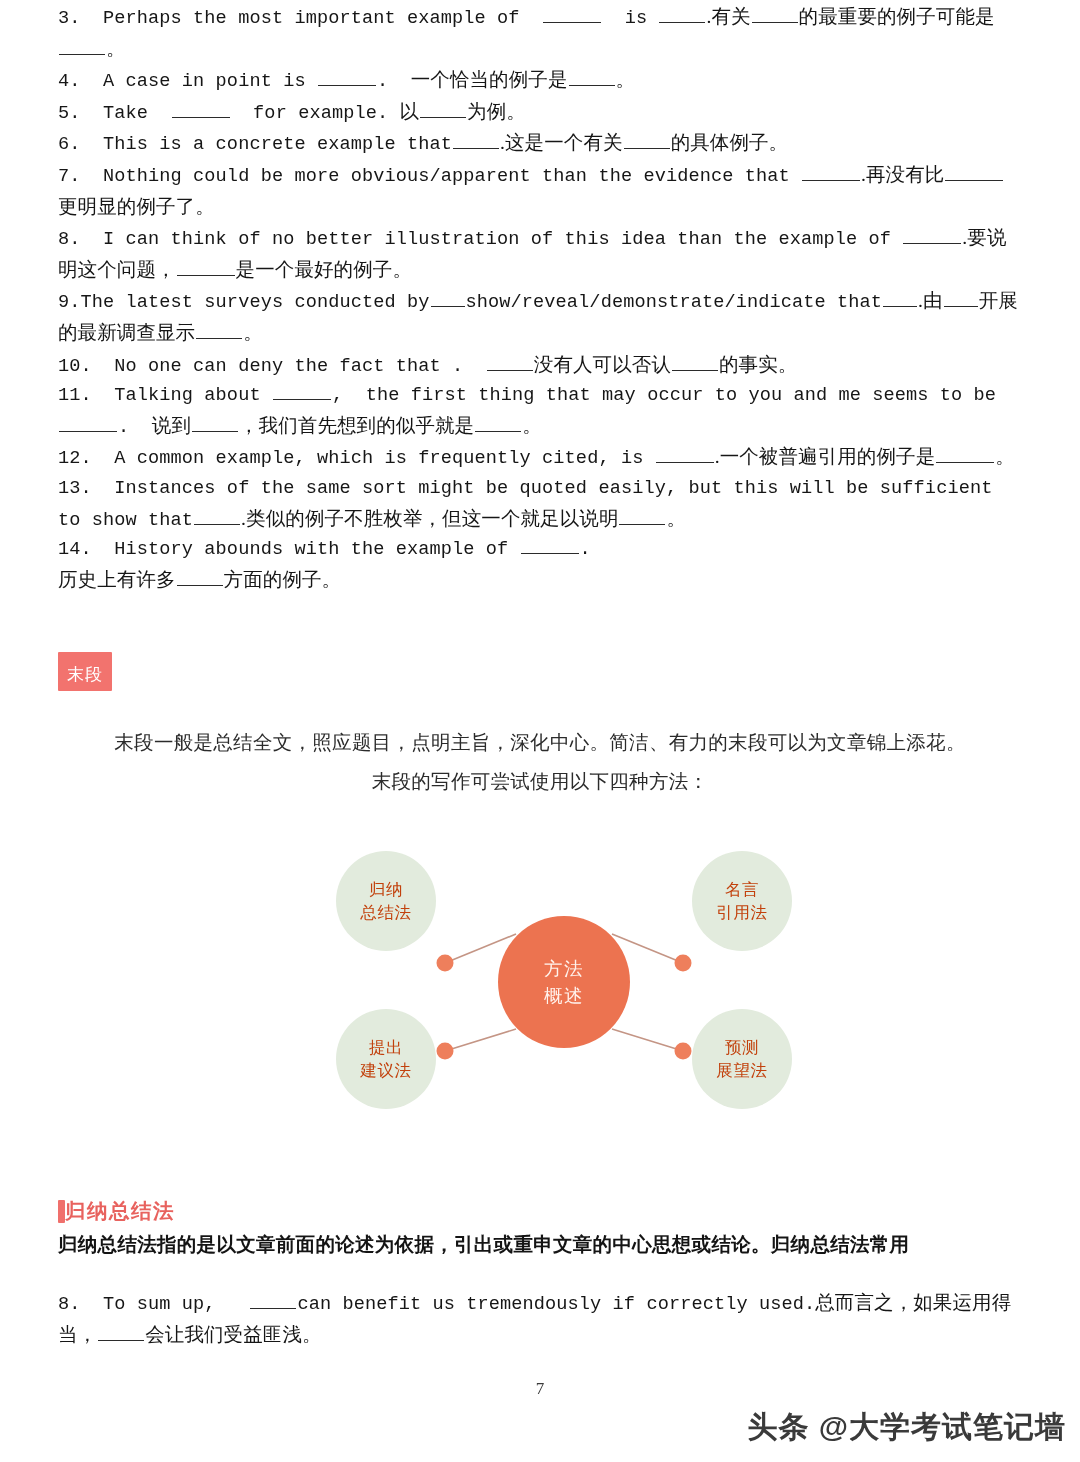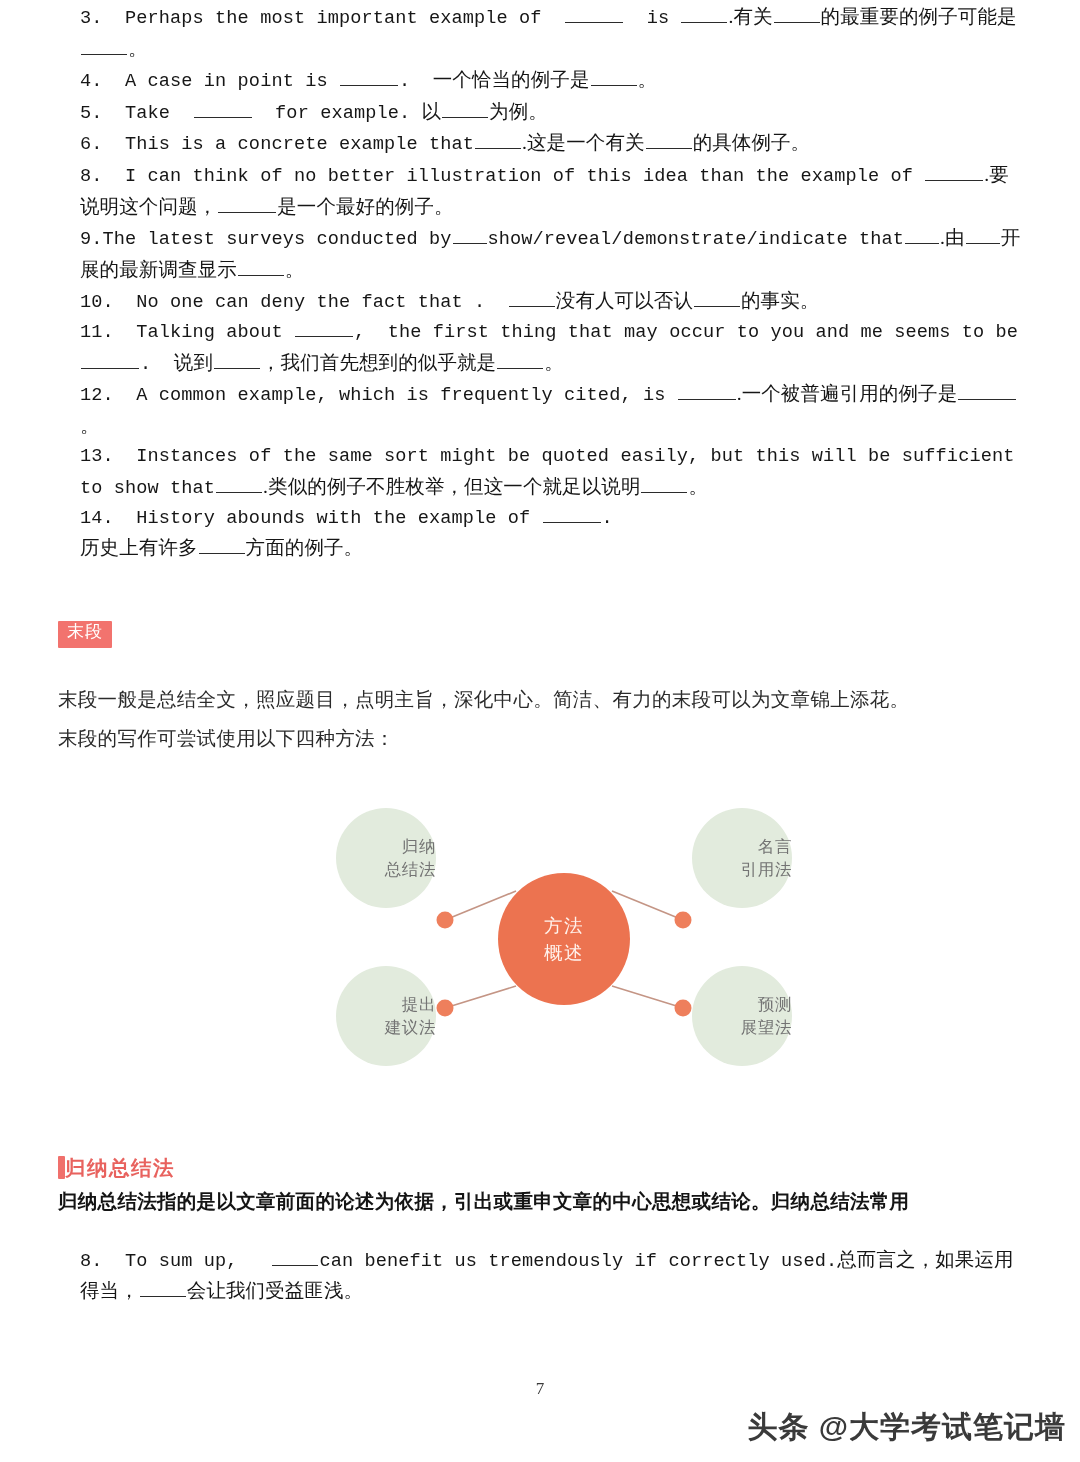"3. Perhaps the most important" .ex-line { margin-left: 22px -> none }
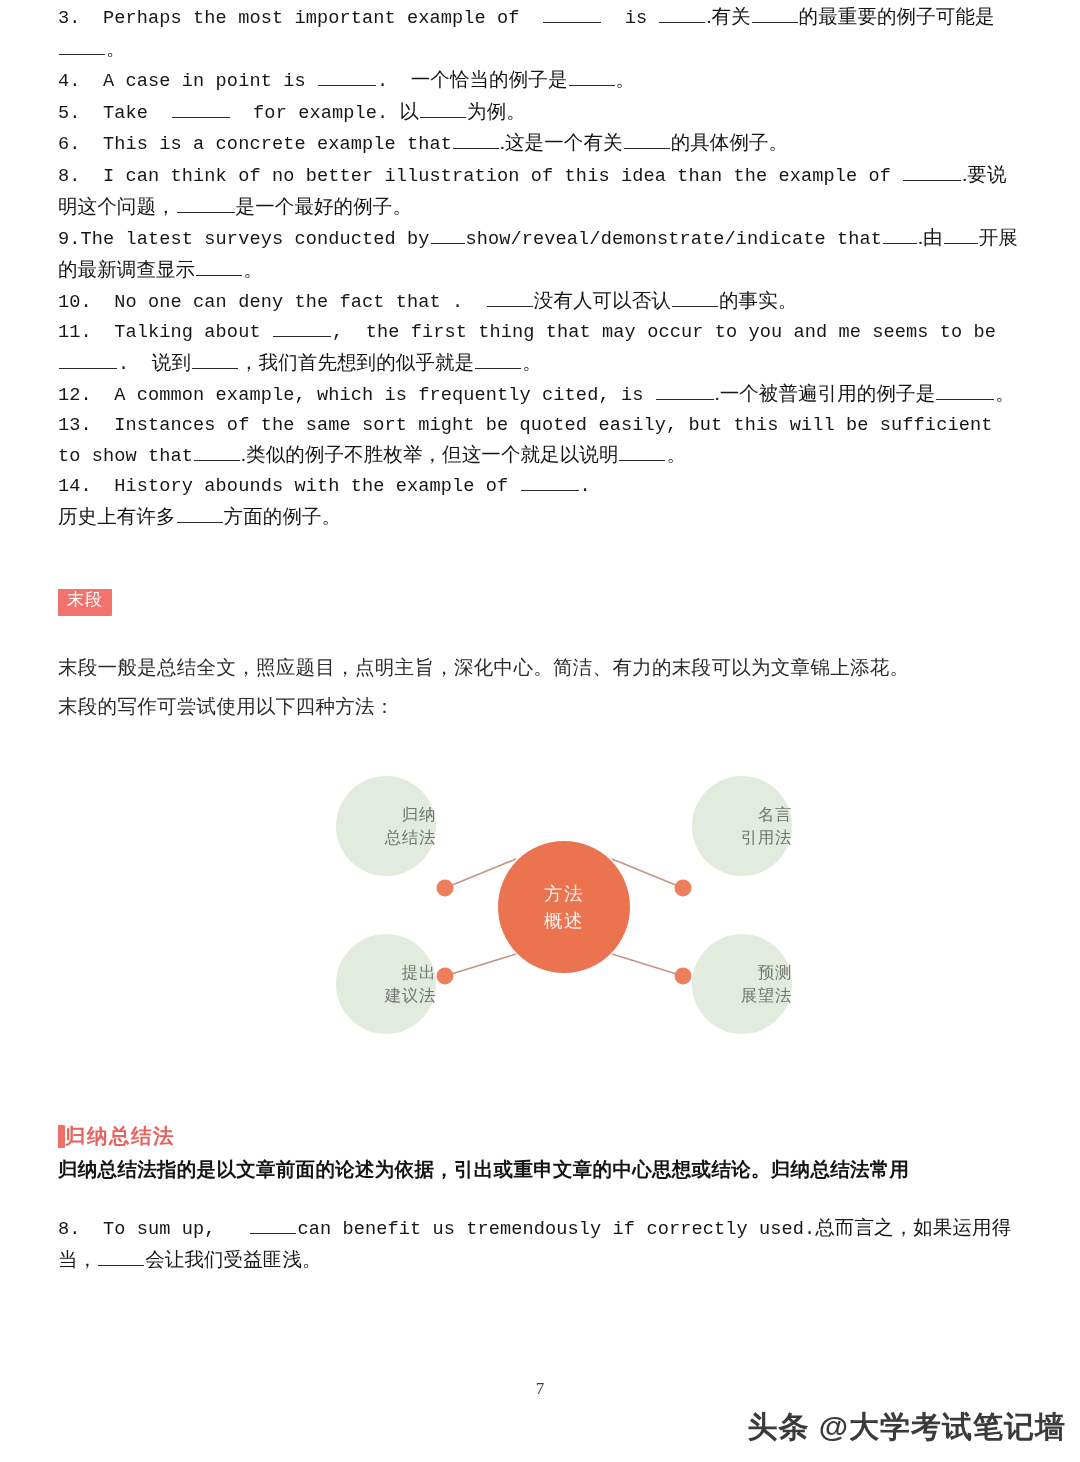"7. Nothing could be more" div.ex-line { html: none -> <div><span>7. Nothing could be more obvious/apparent than the evidence that </span><span></span><span>.再没有比</span><span></span><span>更明显的例子了。</span></div> }
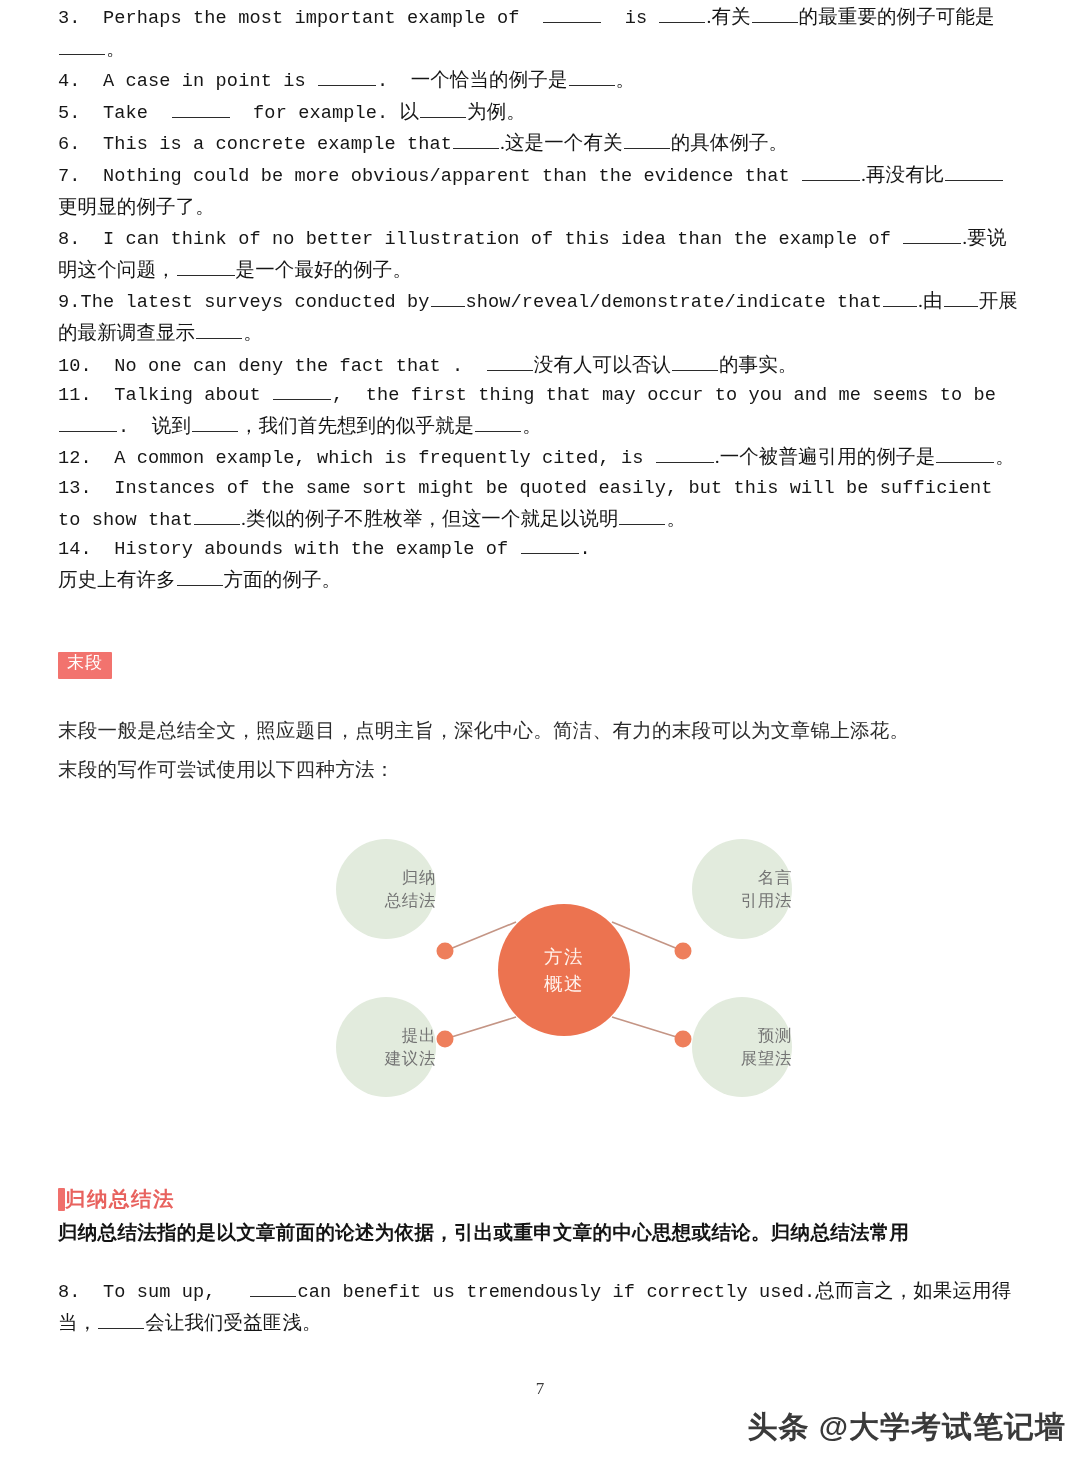"末段" .tag-badge { padding: 2px 9px 8px 9px -> 14px 9px 8px 9px }
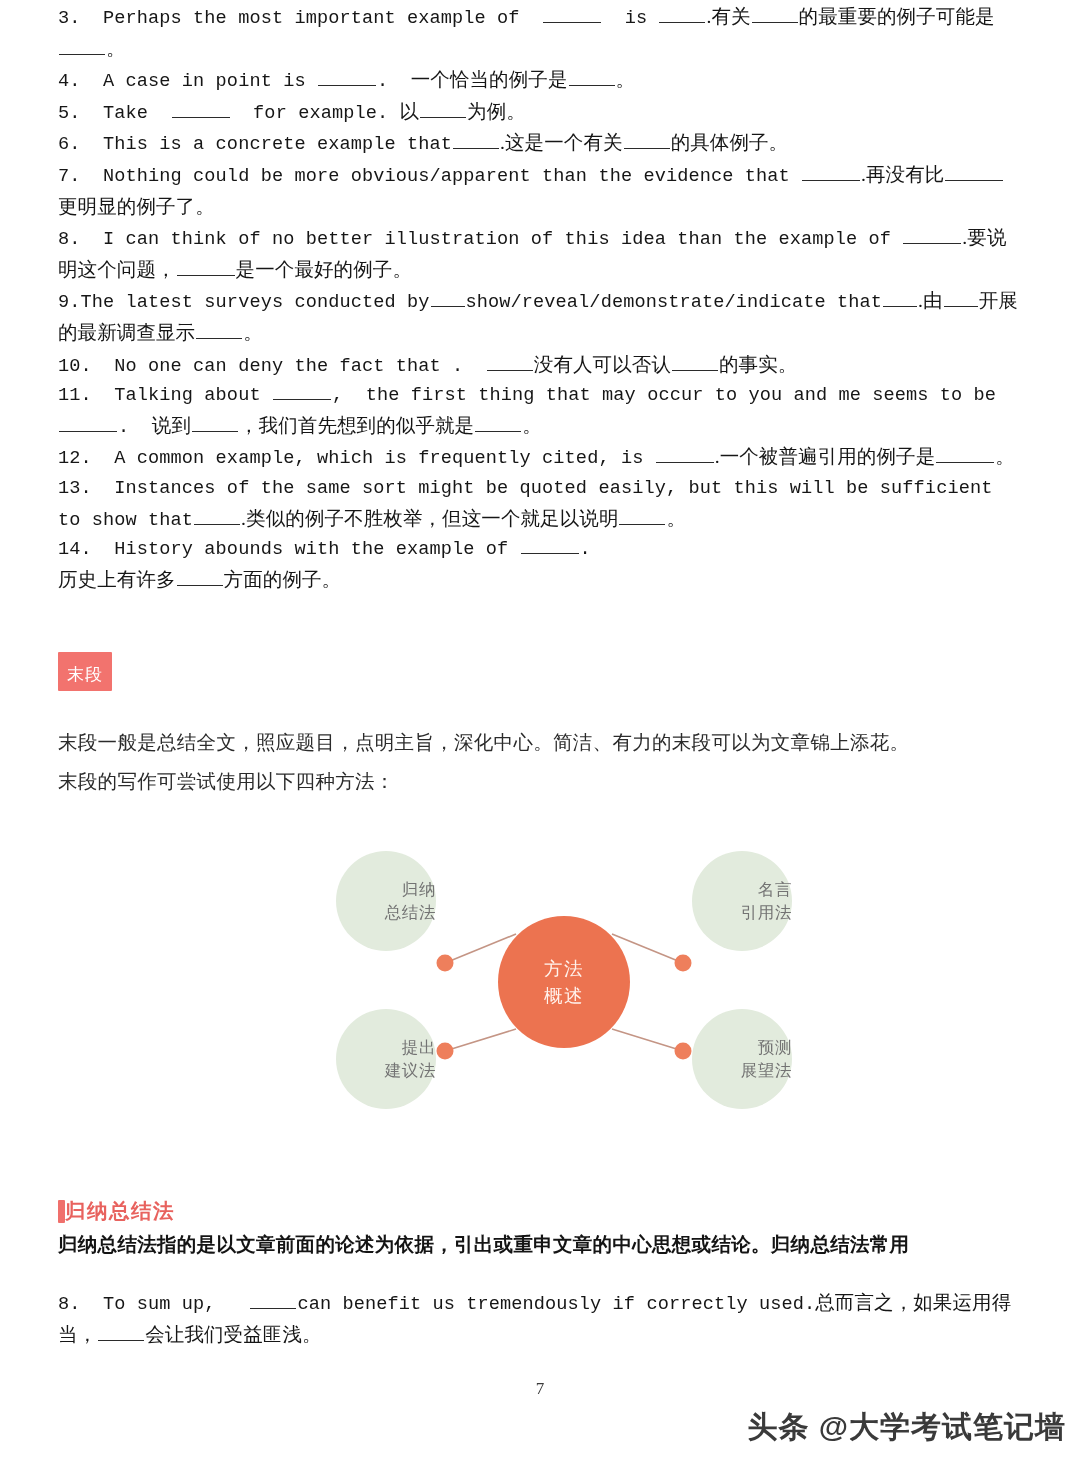"末段一般是总结全文，照应题目，点明主旨，深化中心。简洁、有力的末段可以为文章锦上" div { text-align: none -> center }
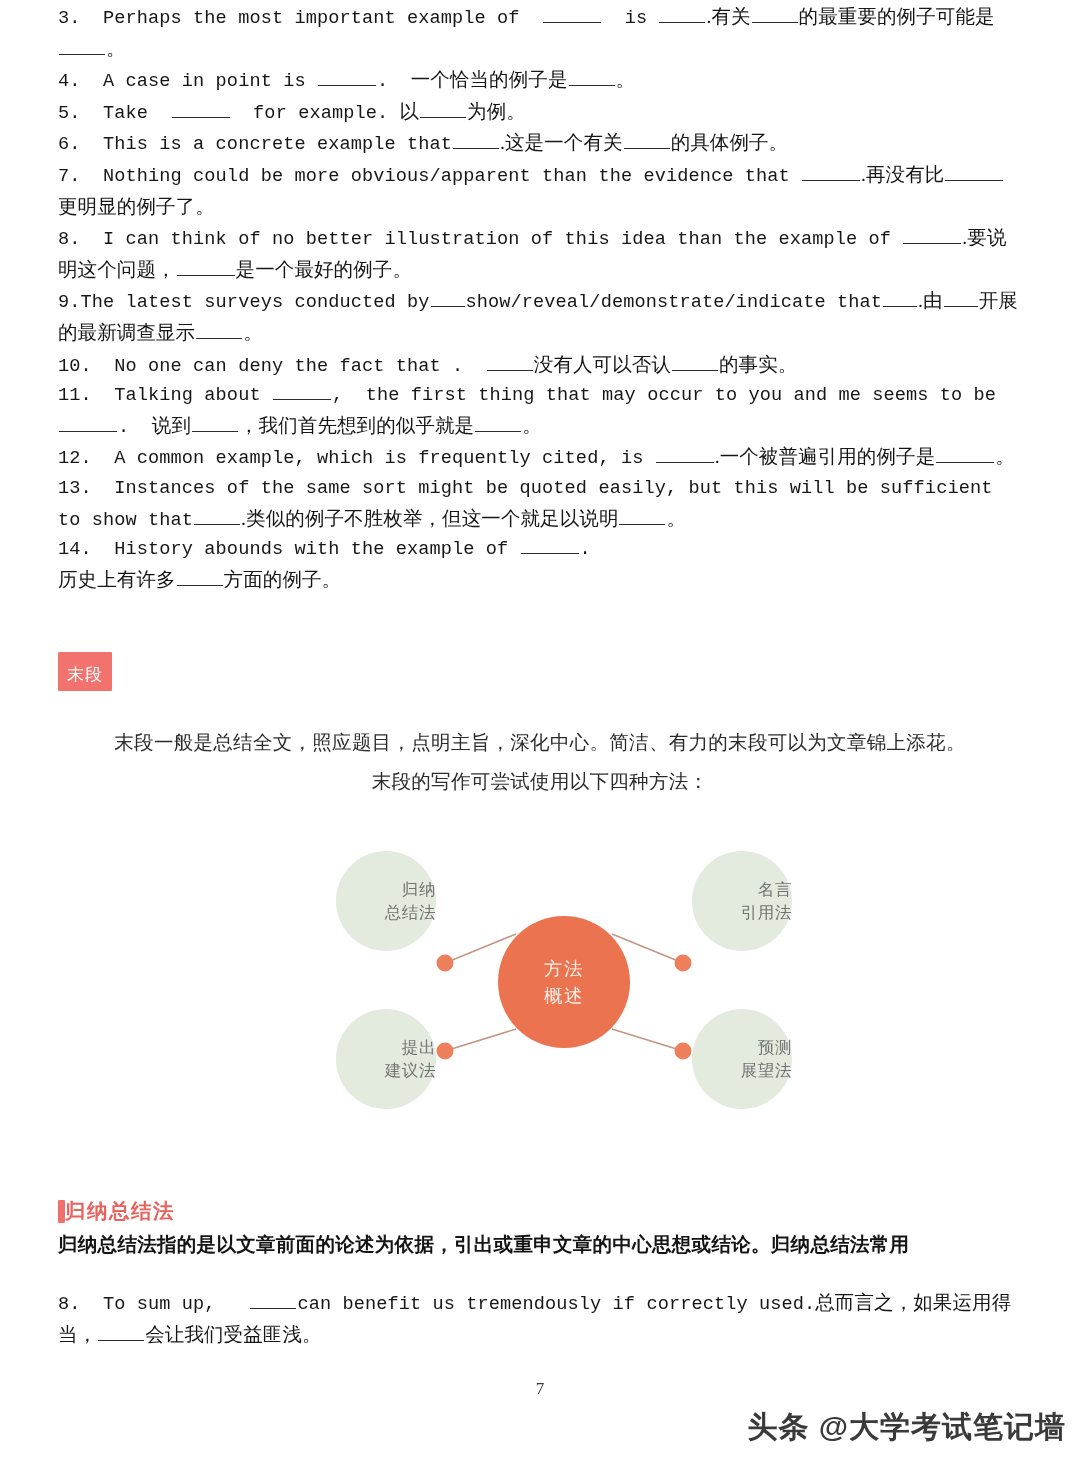"归纳" .node-leaf { align-items: flex-end -> none; color: #737373 -> #c2410c }
